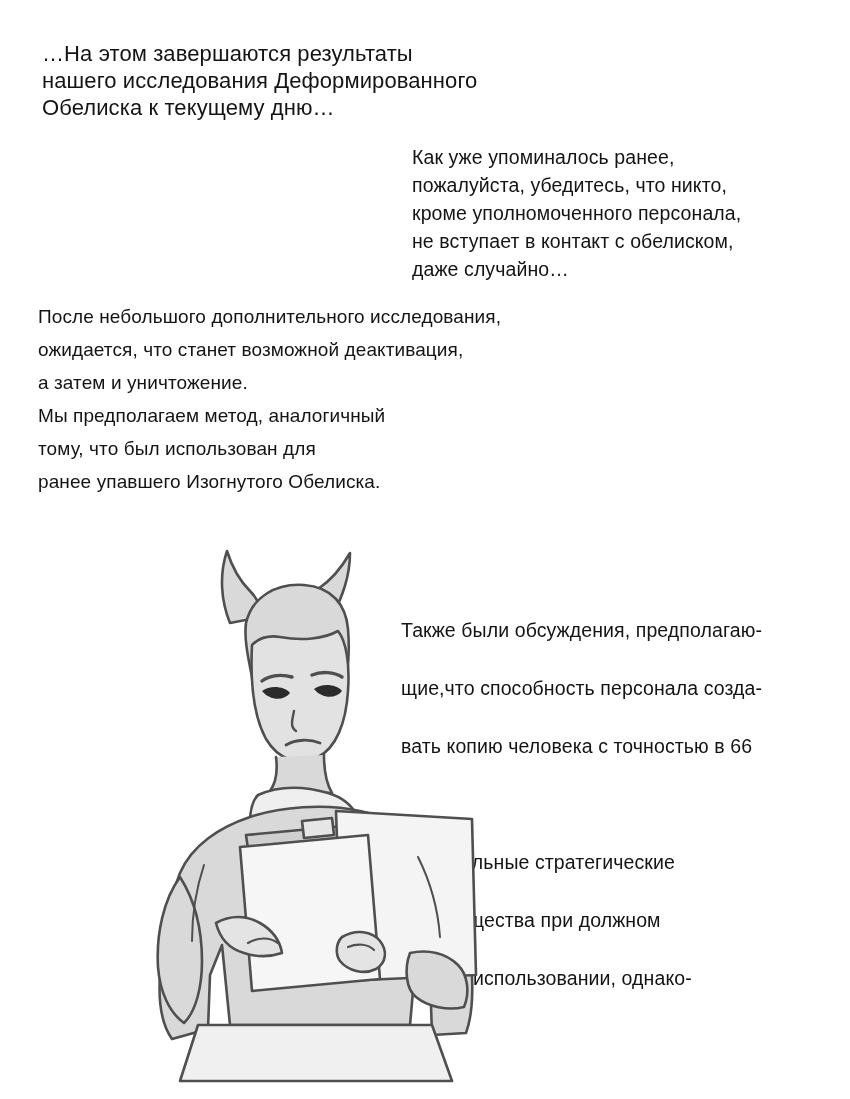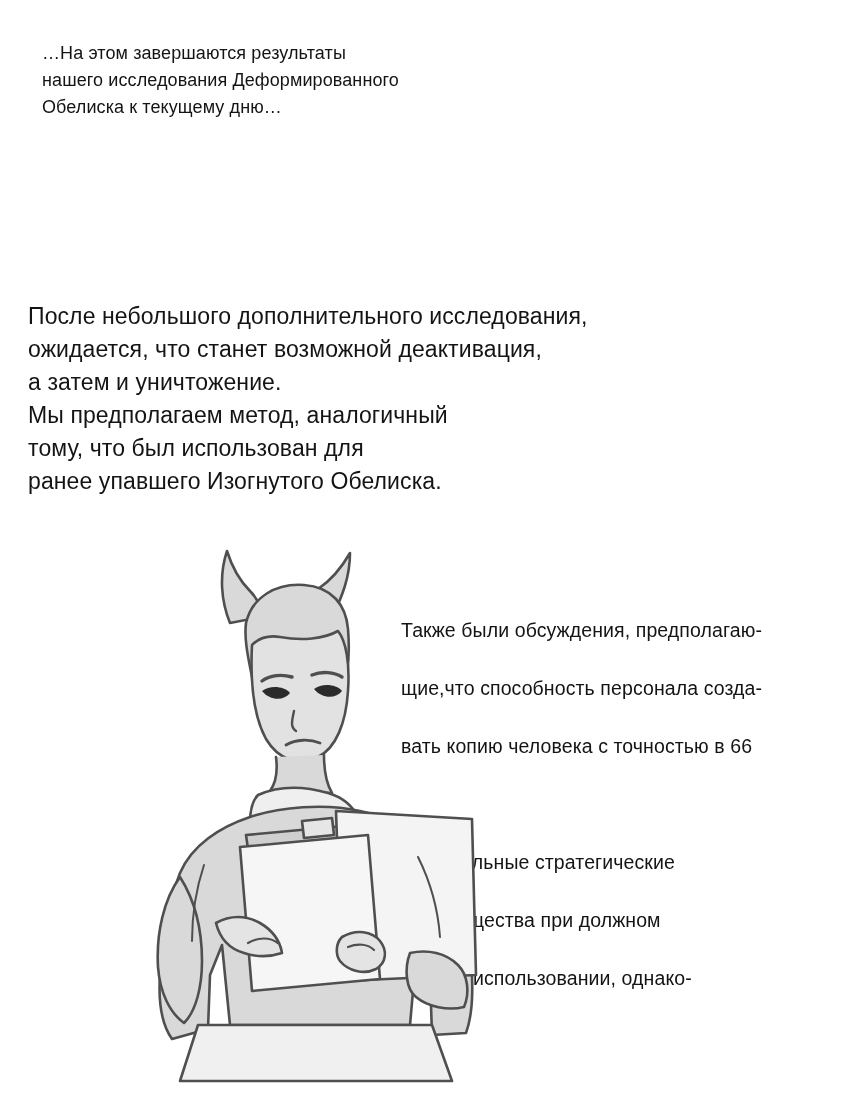"…На этом завершаются результаты" #block-intro { font-size: 18px -> 22px }
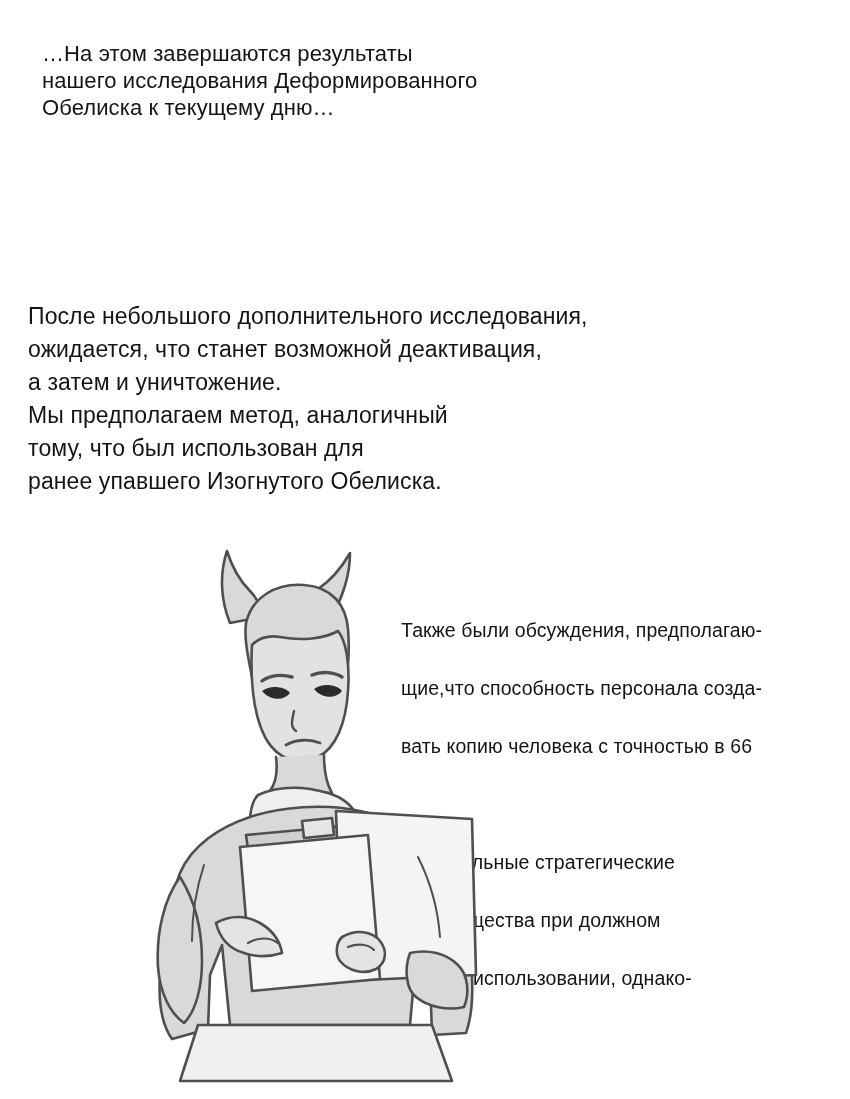"Как уже упоминалось ранее," div.text-block { html: none -> <div>Как уже упоминалось ранее, пожалуйста, убедитесь, что никто, кроме уполномоченного персонала, не вступает в контакт с обелиском, даже случайно…</div> }
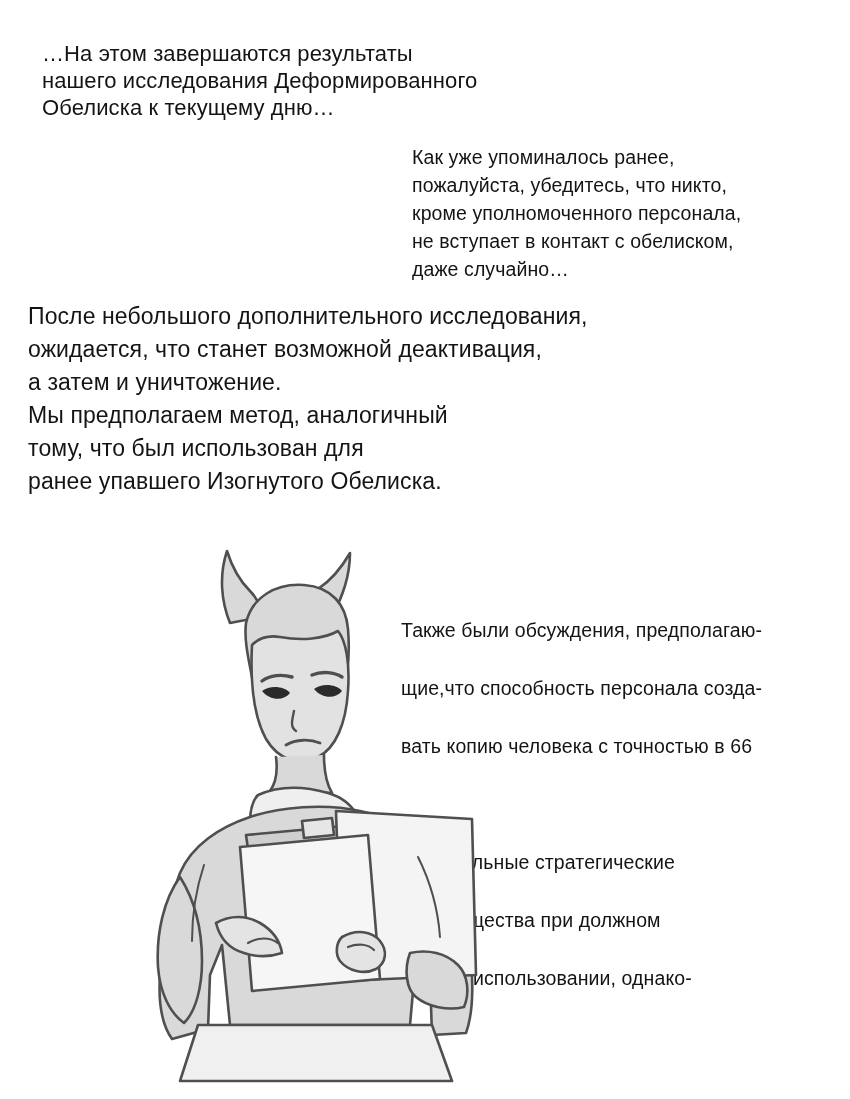"После небольшого дополнительного" #block-research { font-size: 23px -> 19px; left: 28px -> 38px }
